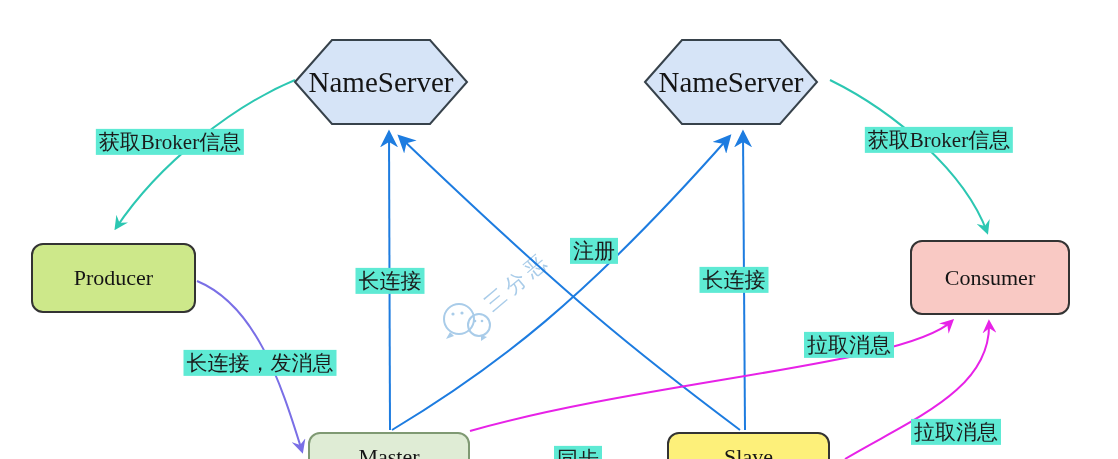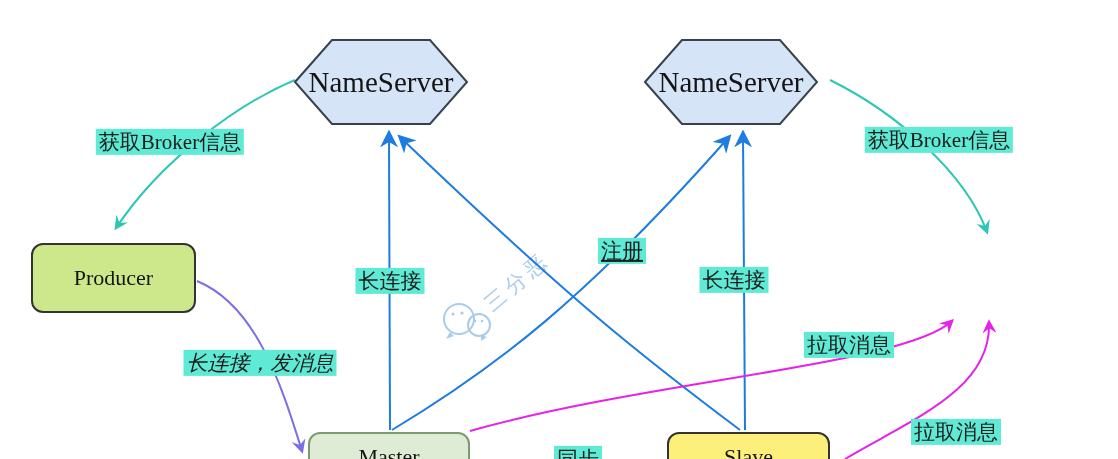"注册" div.edge-label { left: 622px -> 594px; text-decoration: underline -> none }
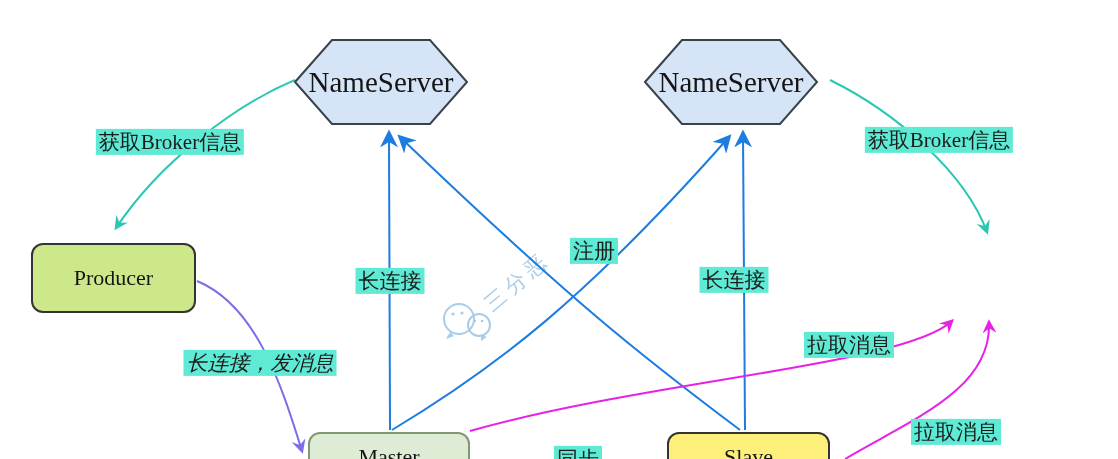"Consumer" div.node { html: none -> <div> <span>Consumer</span> </div> }
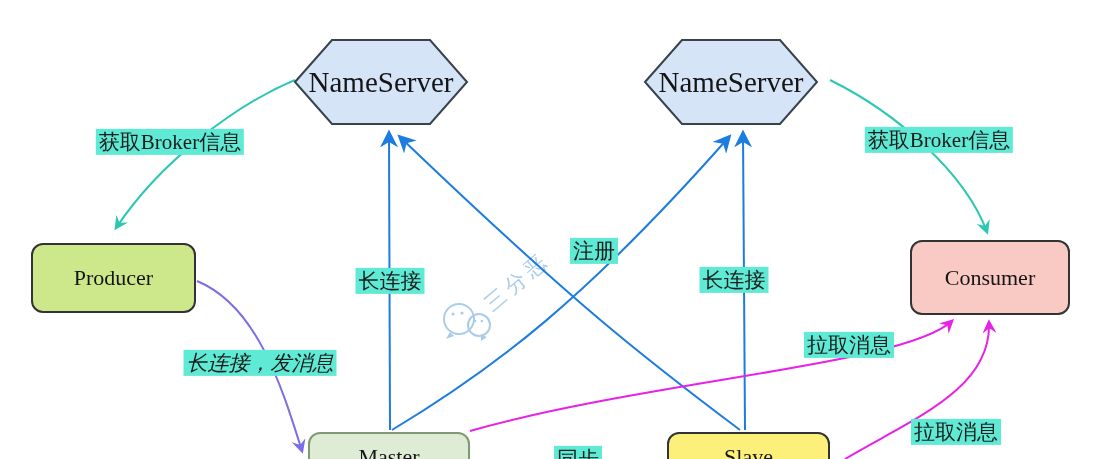"长连接，发消息" div.edge-label { font-style: italic -> none }
